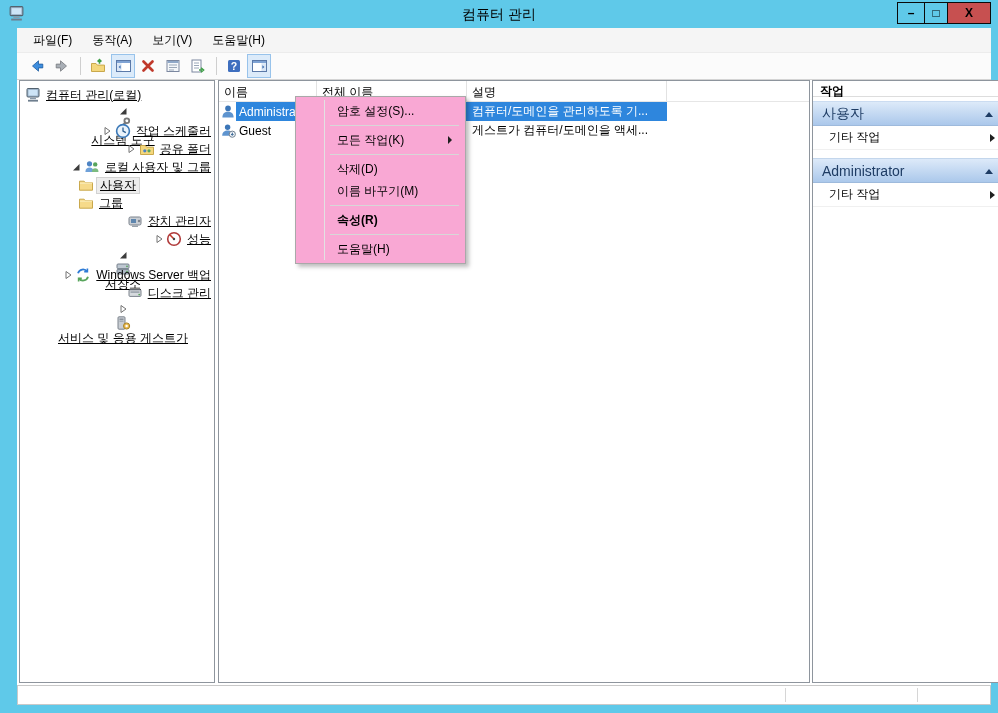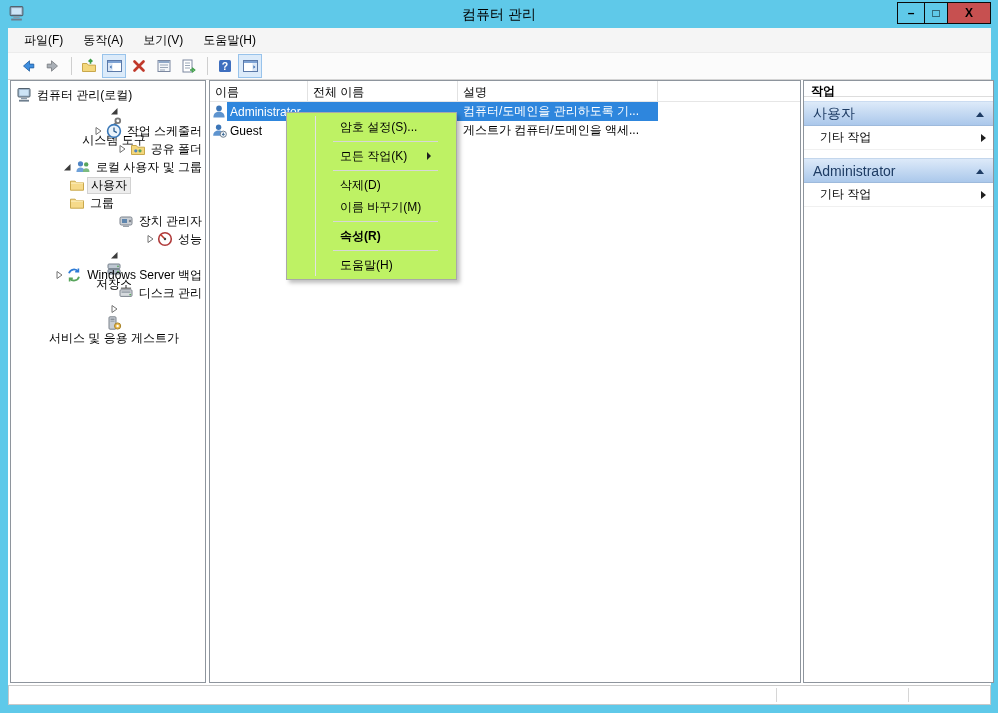"파일(F)" .chrome { margin: 0 7px 0 8px -> 0 7px 0 17px }
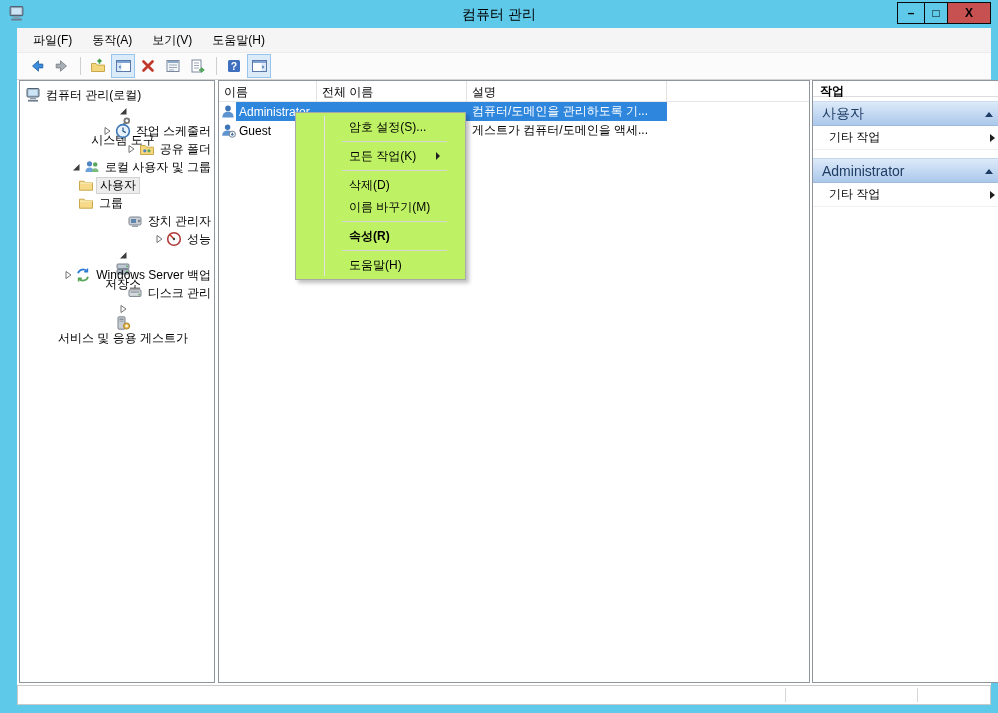"컴퓨터 관리(로컬)" .tree-panel { text-decoration: none -> underline }
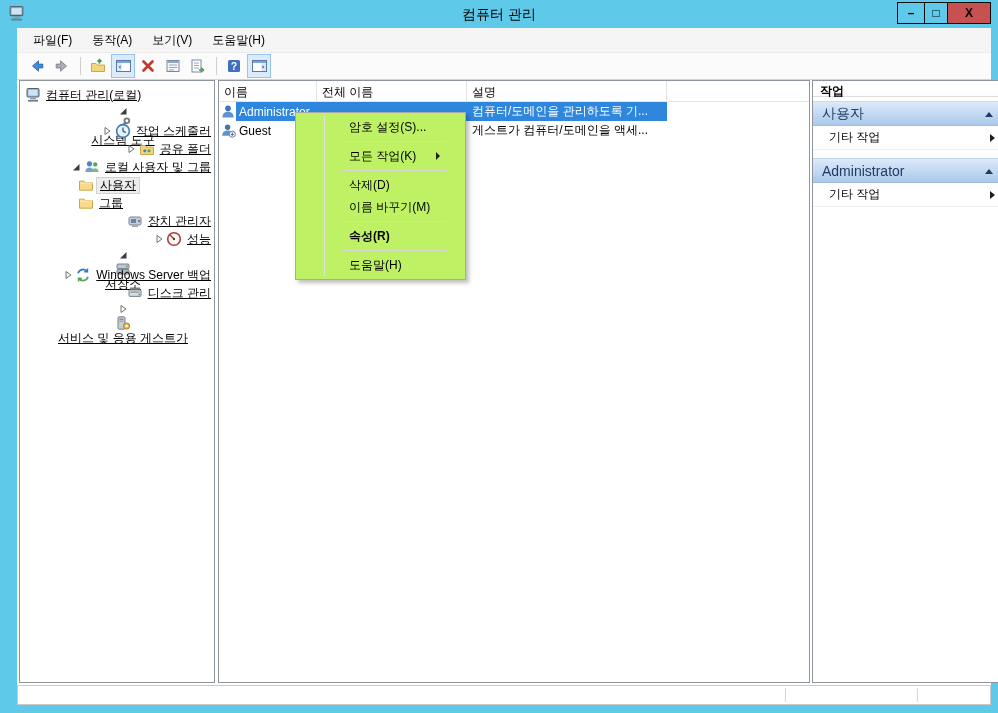"암호 설정(S)..." .context-menu { background: #bef264 -> #f9a8d4; padding: 3px 16px -> 3px 4px; top: 32px -> 16px }
